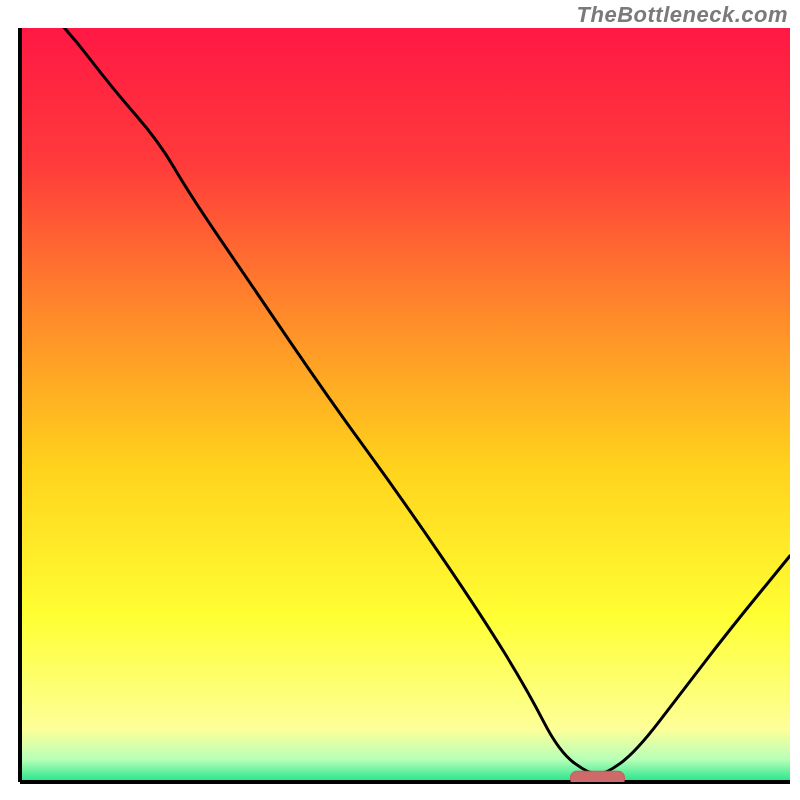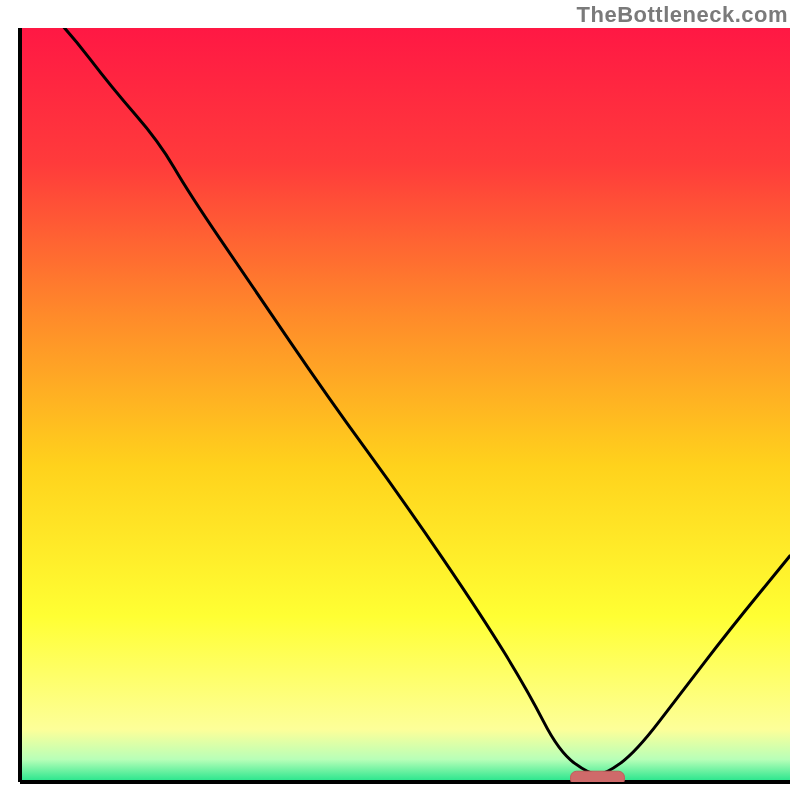"TheBottleneck.com" .canvas-wrap { font-style: none -> italic }
